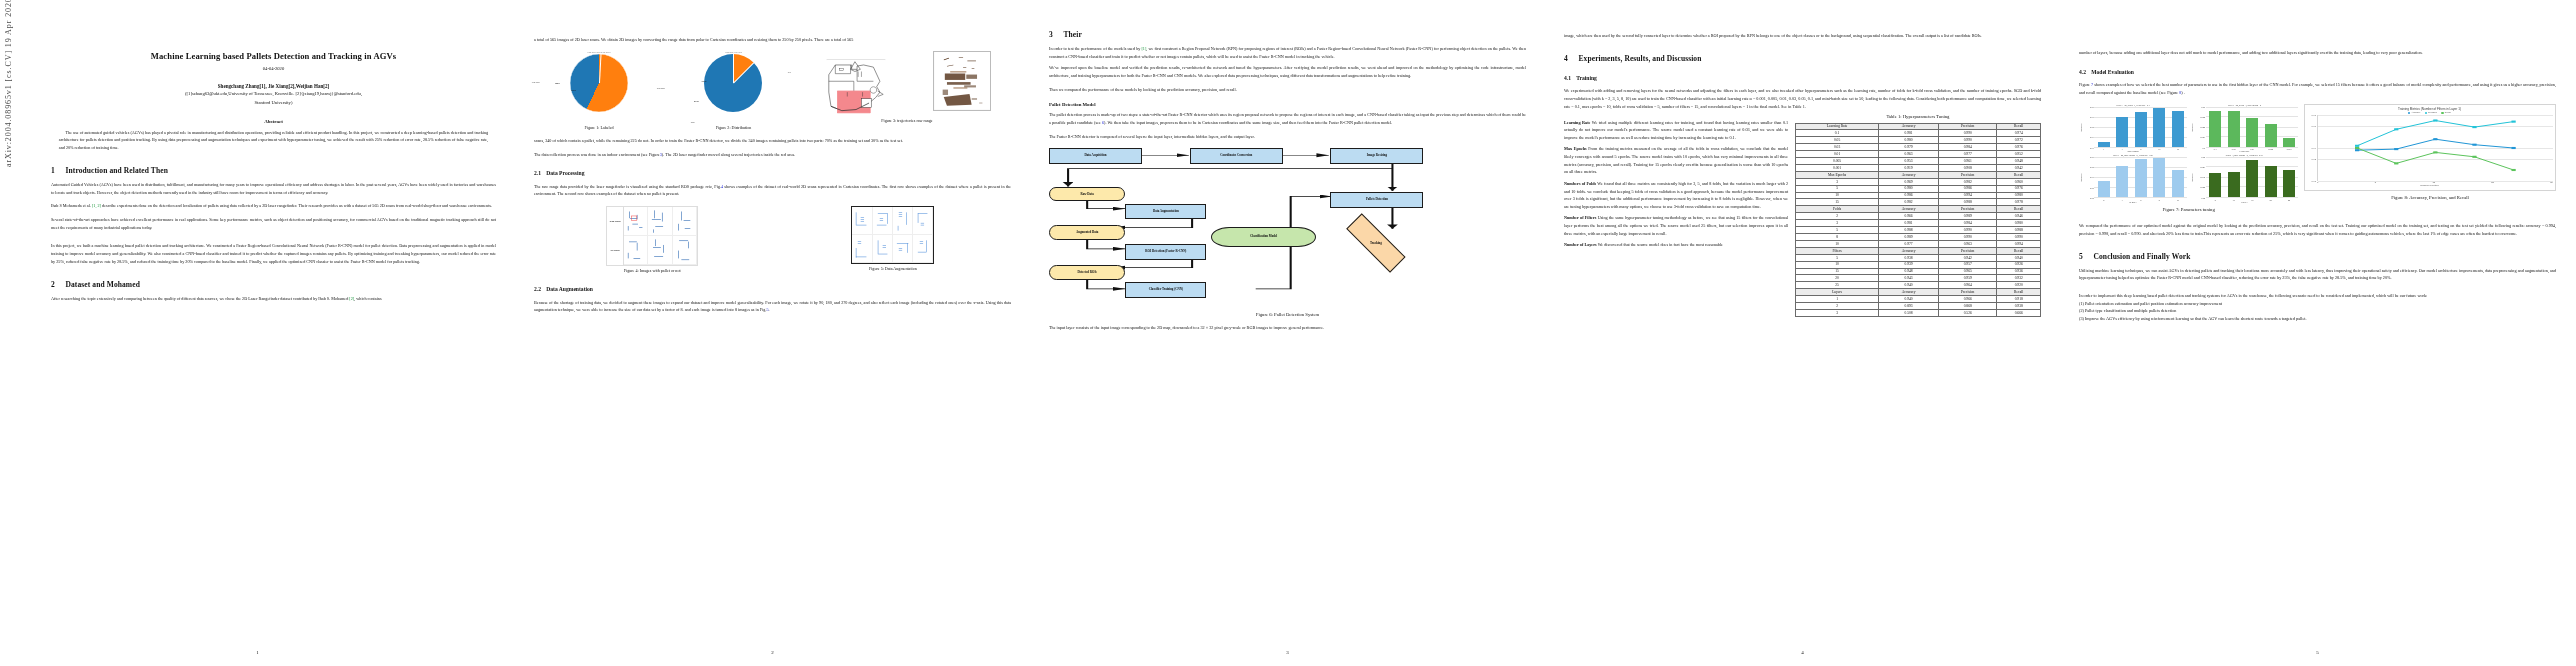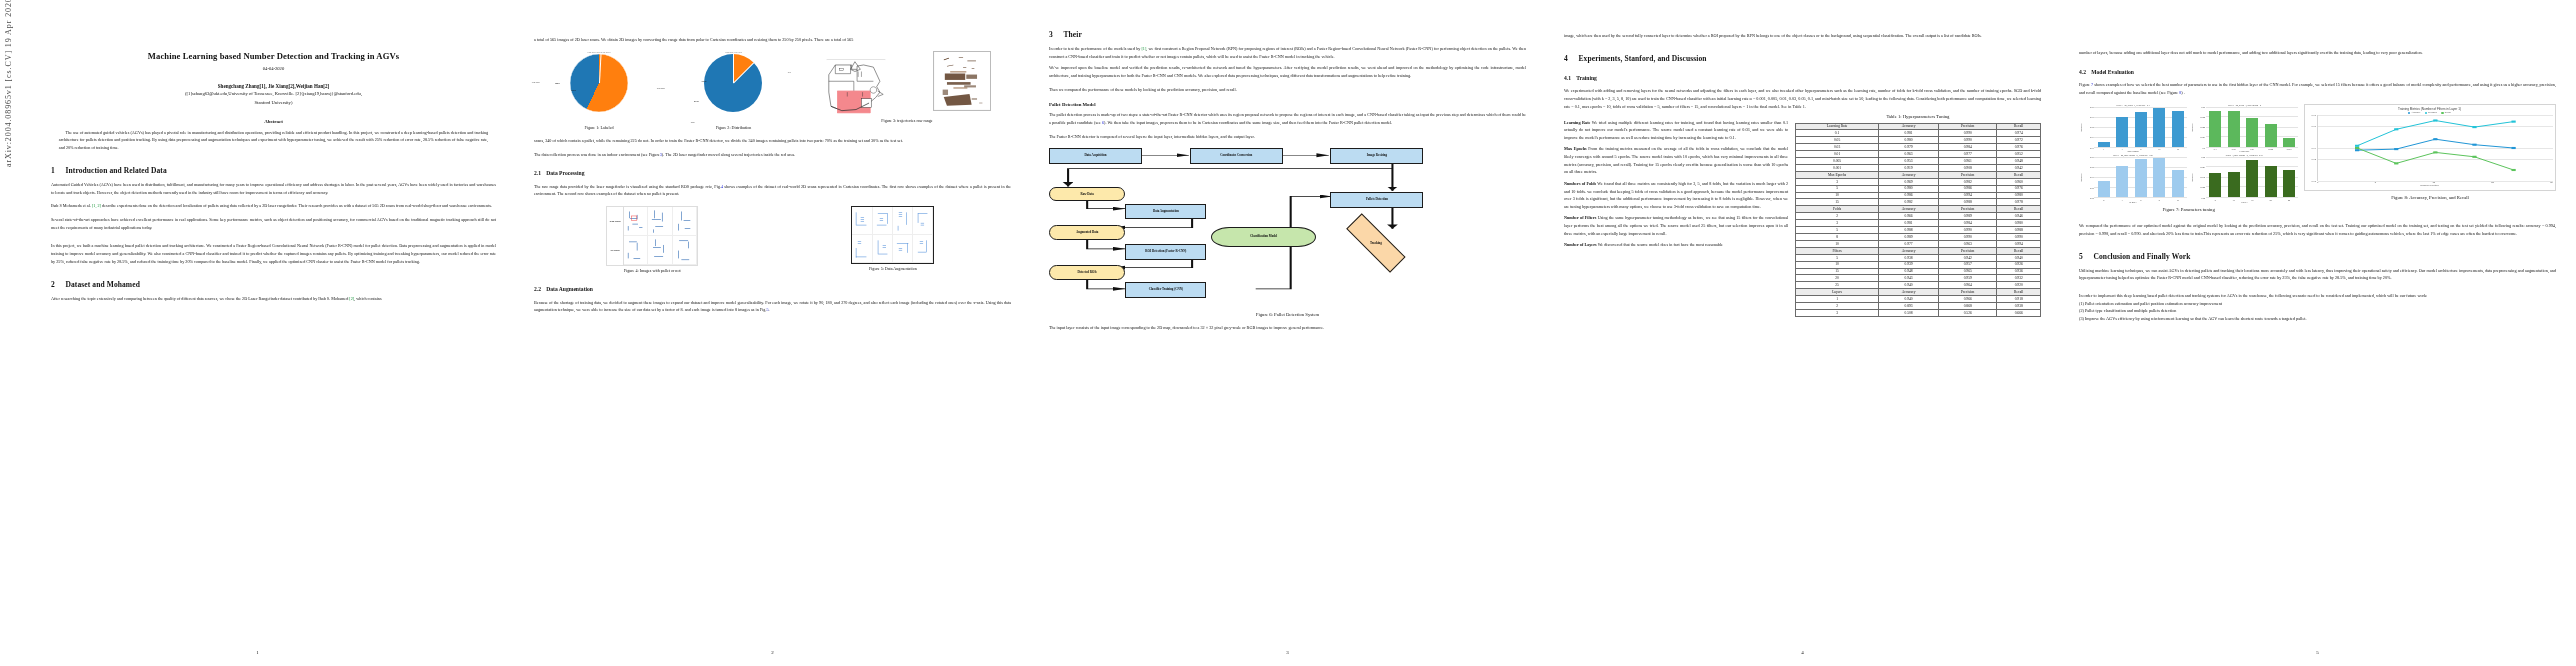"Machine Learning based Number Detection" div.title { text: Number -> Pallets }
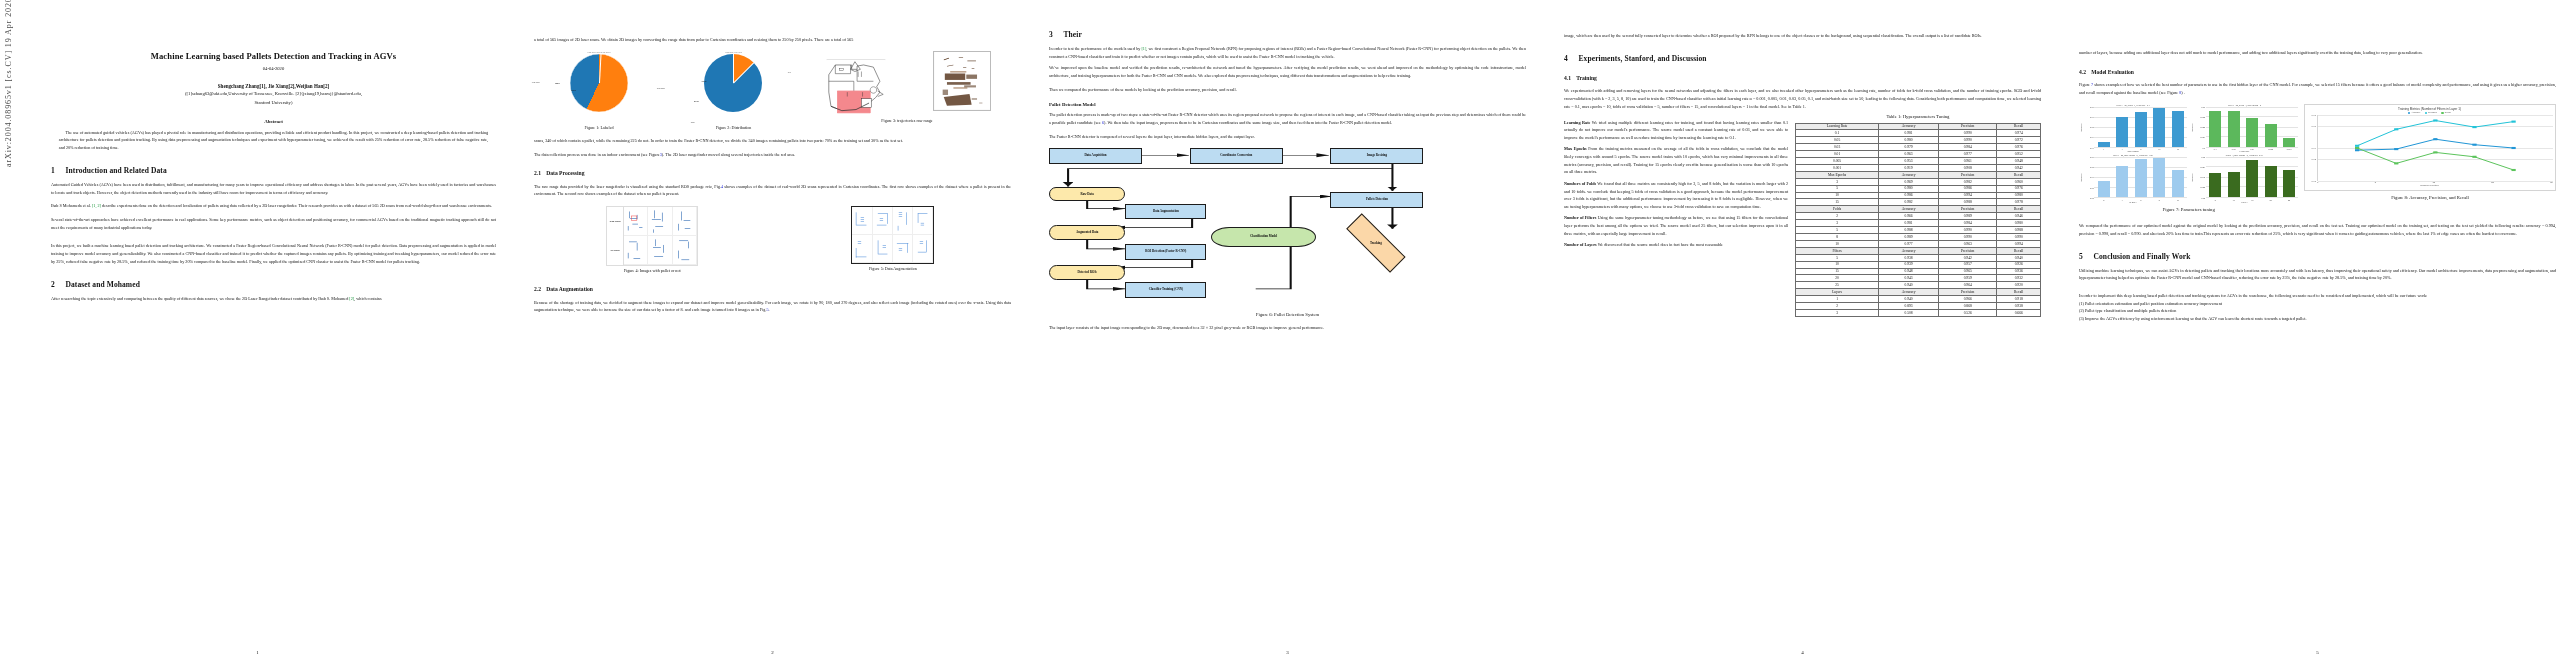"Experiments, Stanford, and Discussion" span { text: Stanford -> Results }
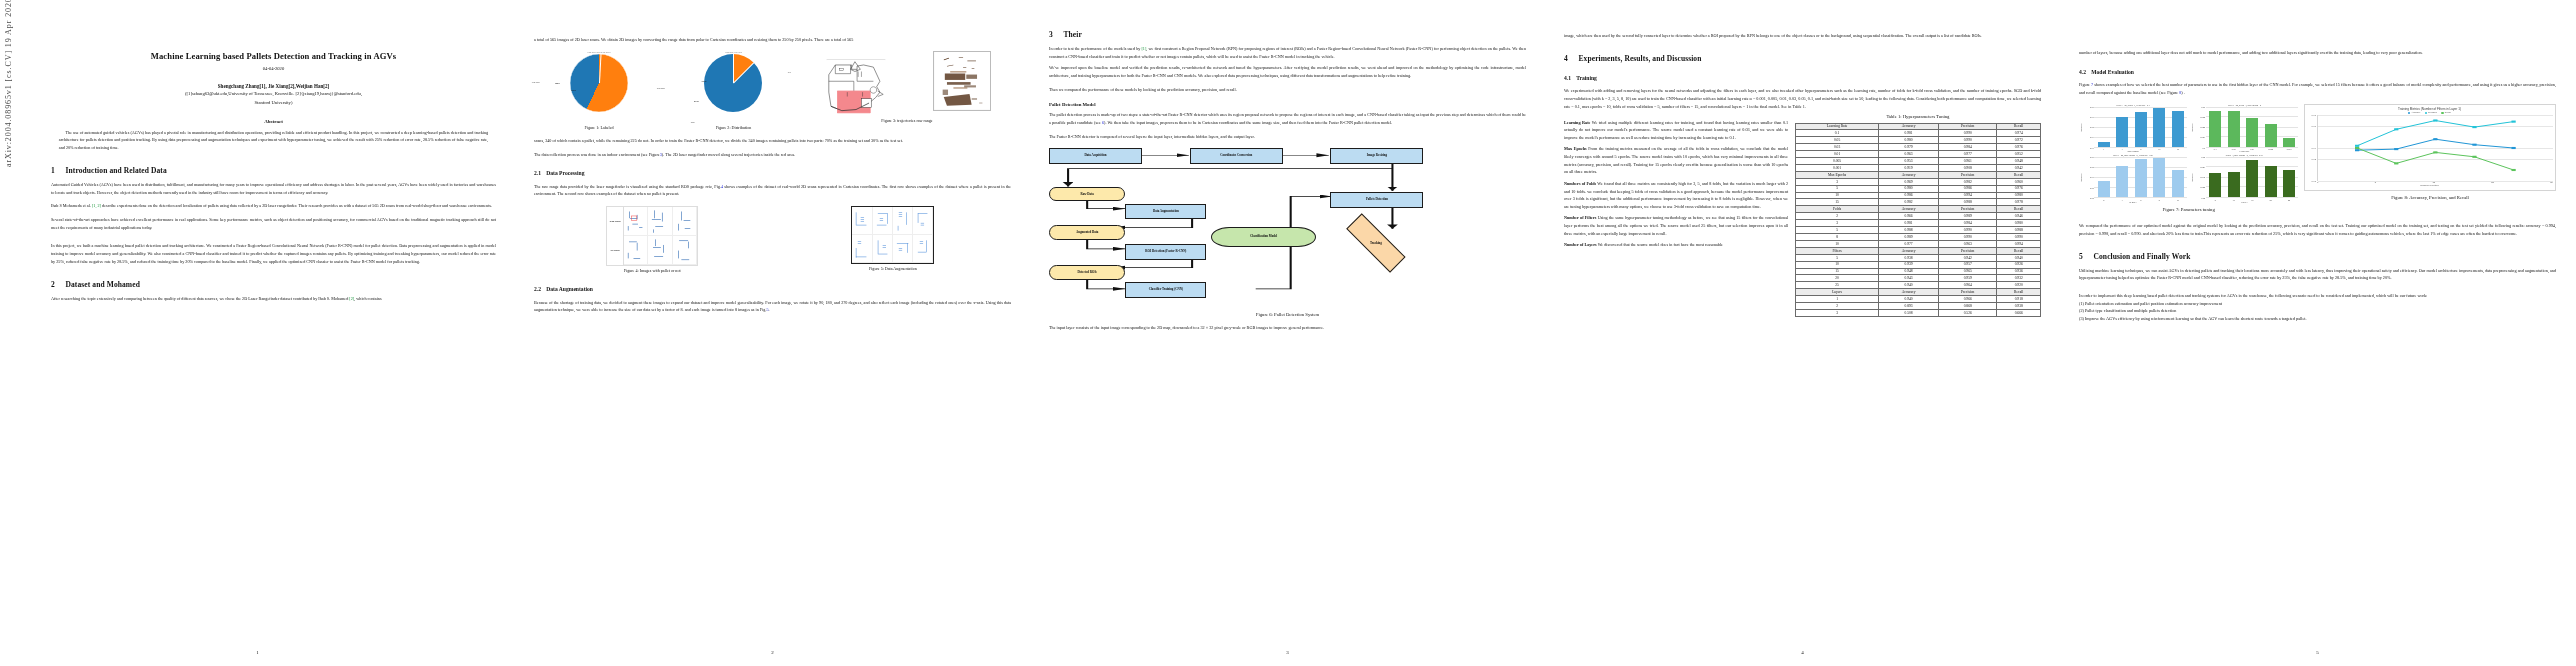"Introduction and Related Data" span { text: Data -> Then }
